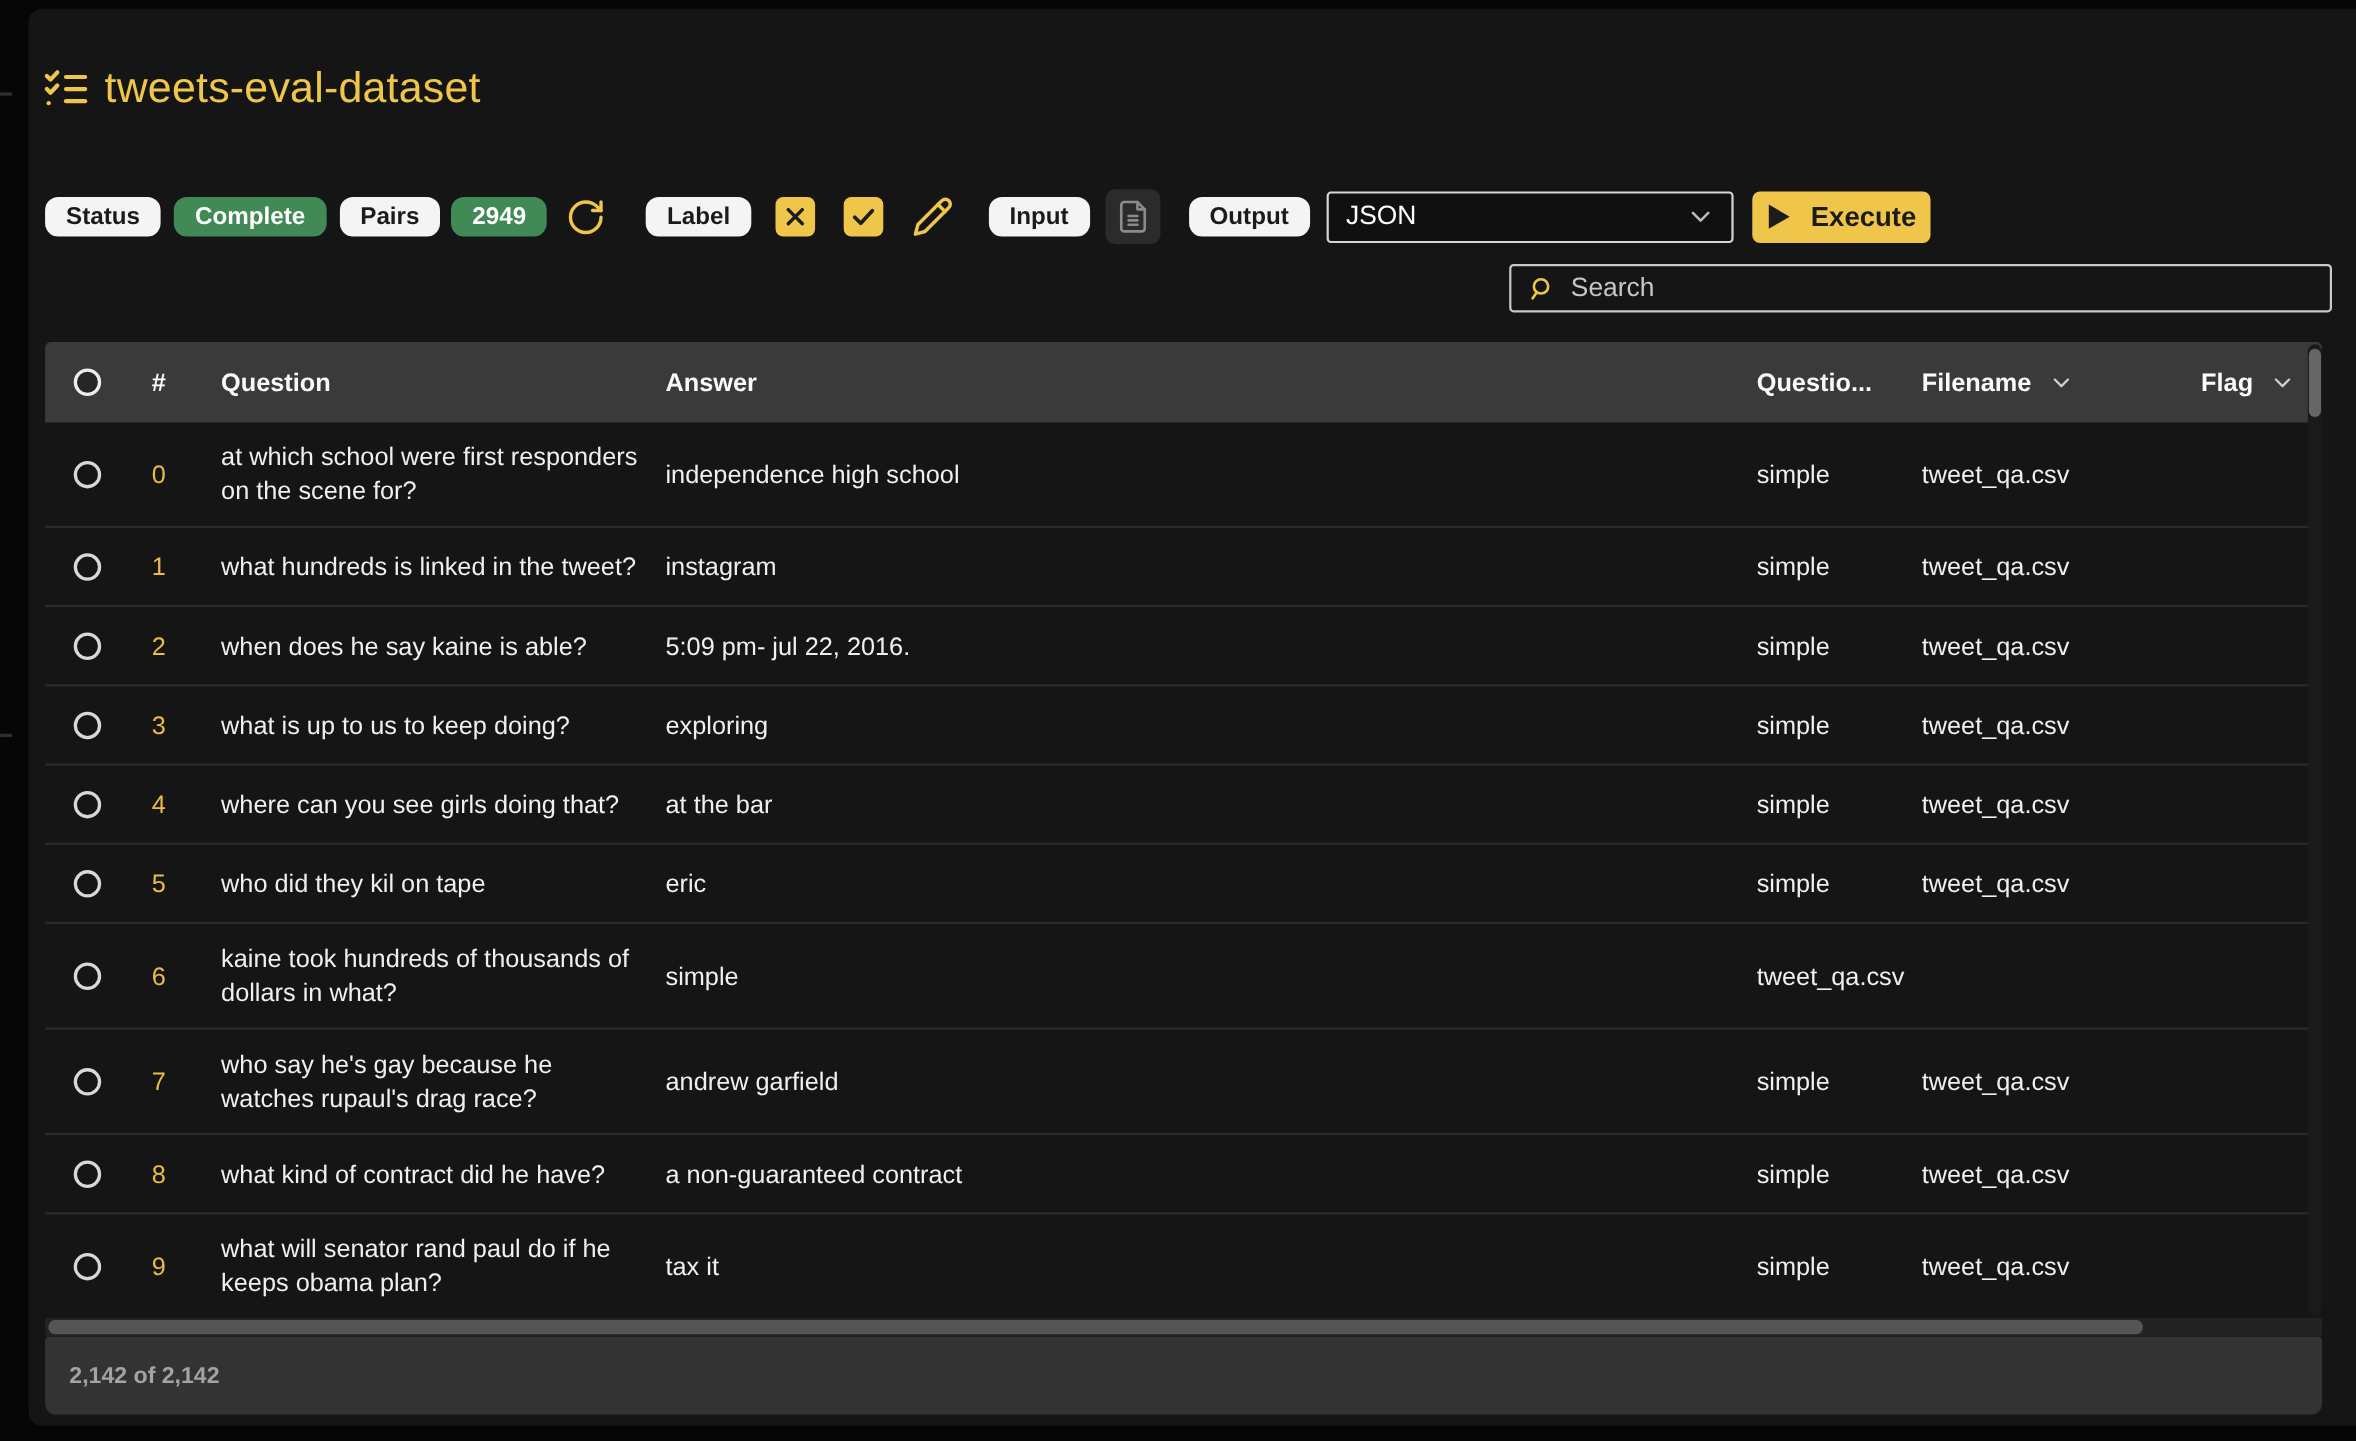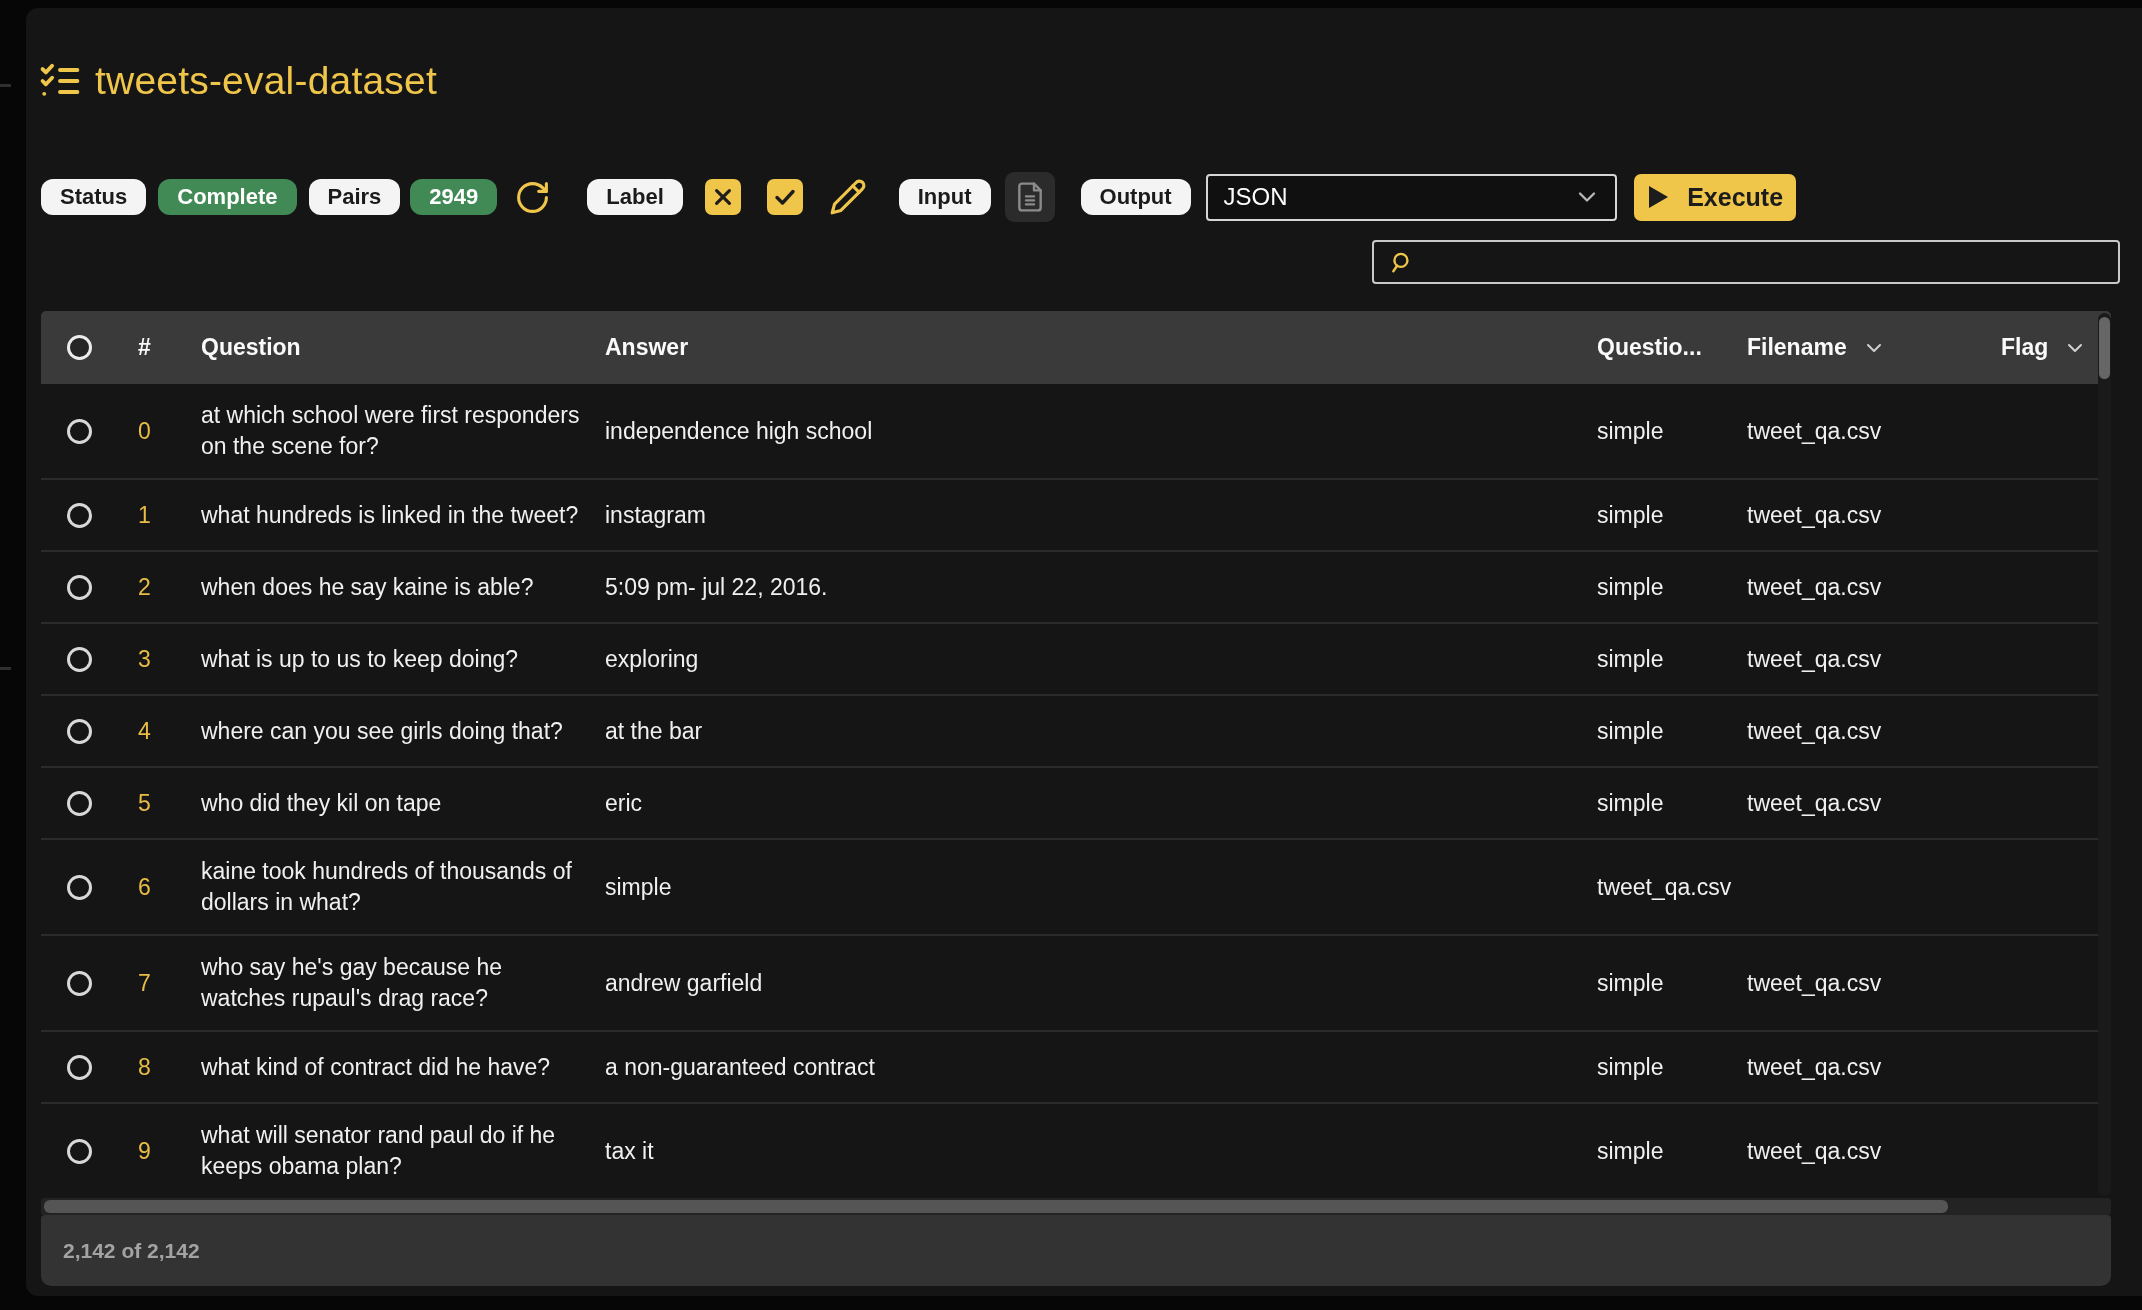"JSON" .select { width: 411px -> 370px }
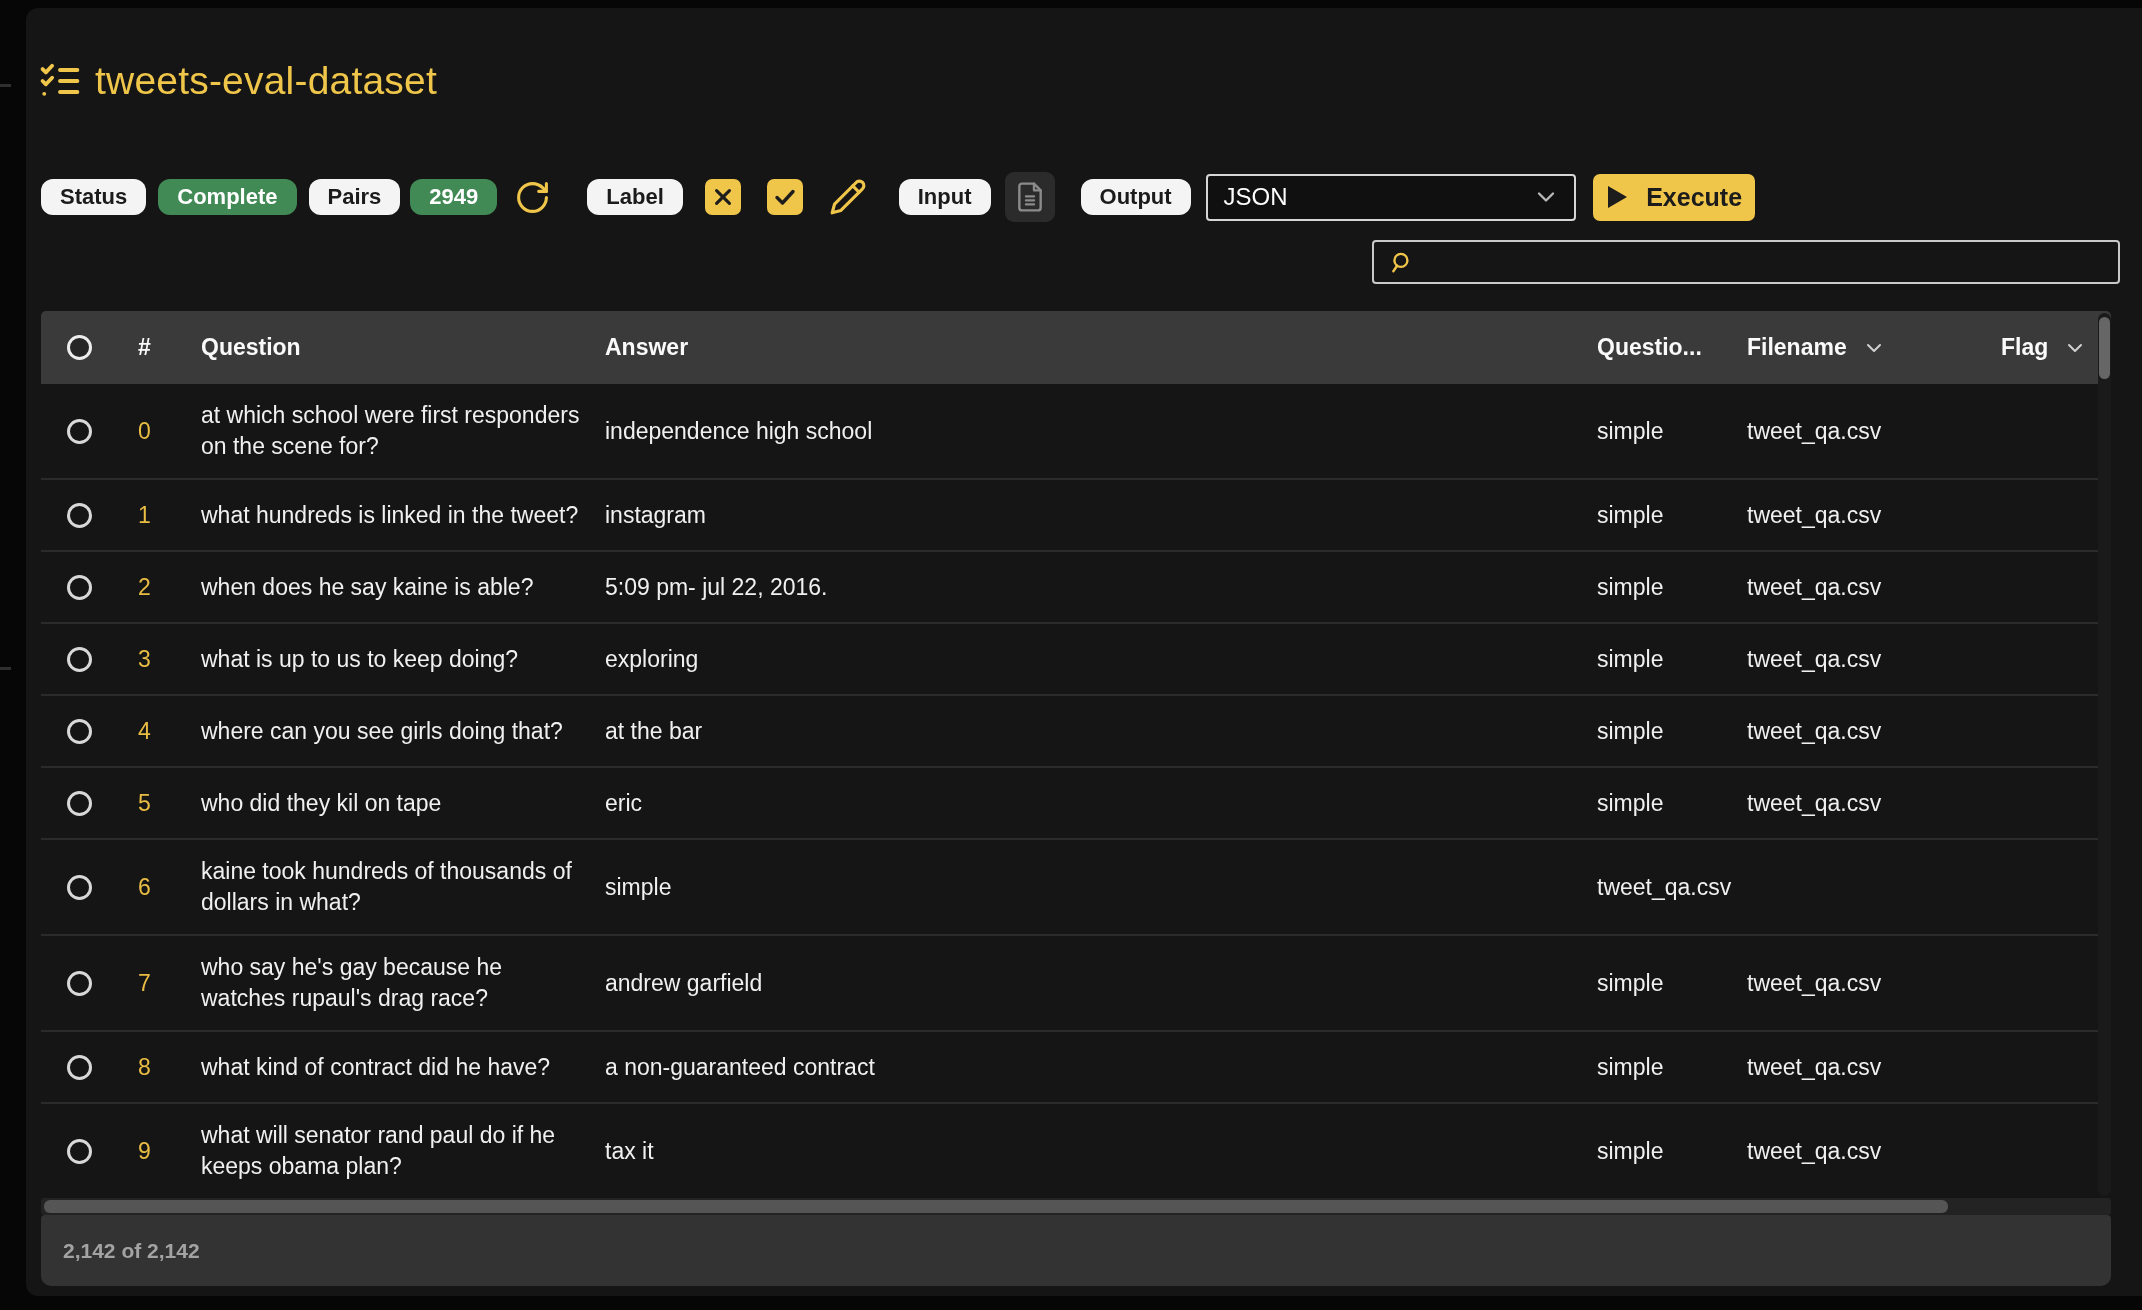"Search" input { html: none -> <input> }
